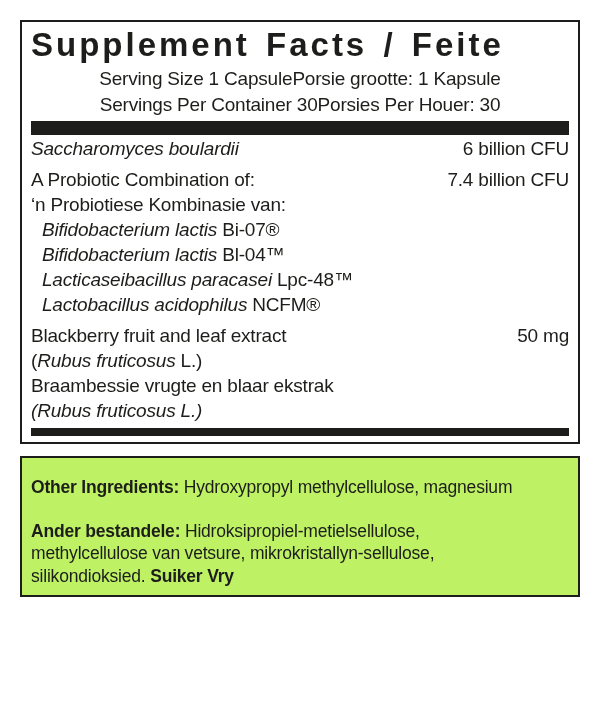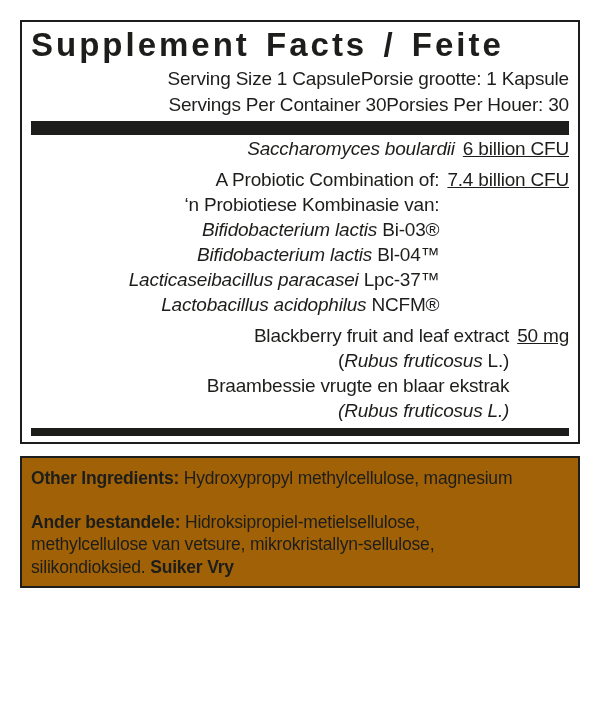"Serving Size 1 Capsule" .serv-row, .hdr-row { justify-content: flex-end -> center }
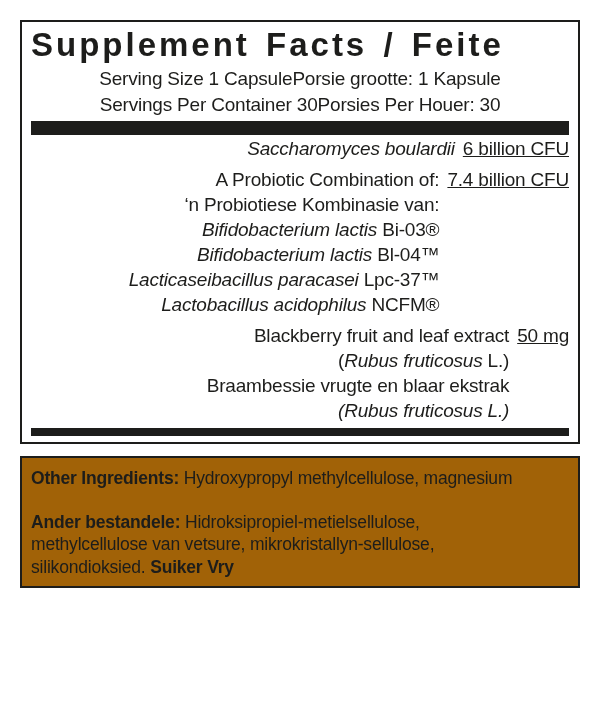"Saccharomyces boulardii" .nrows { text-align: right -> none }
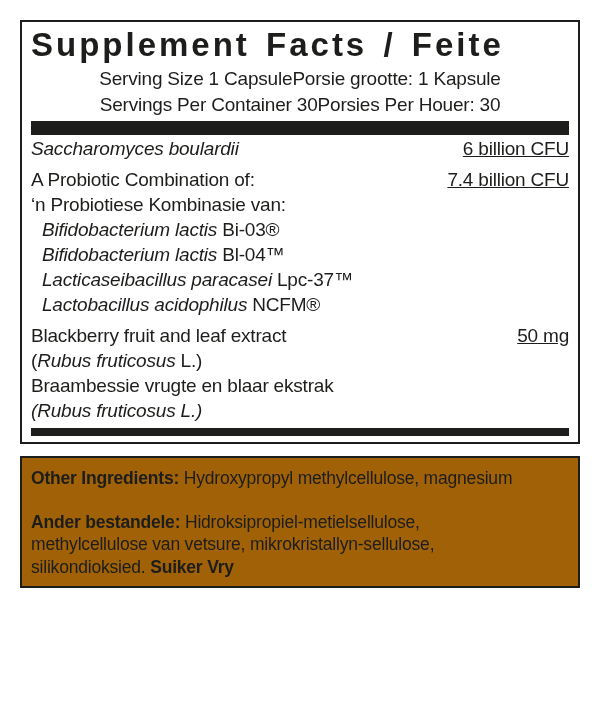"6 billion CFU" .namount { text-decoration: underline -> none }
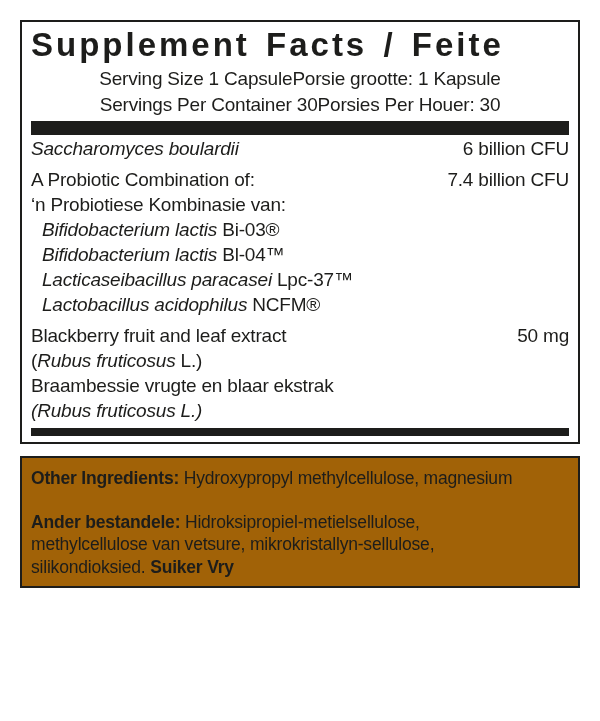"Bi-03®" span { text: Bi-03 -> Bi-07 }
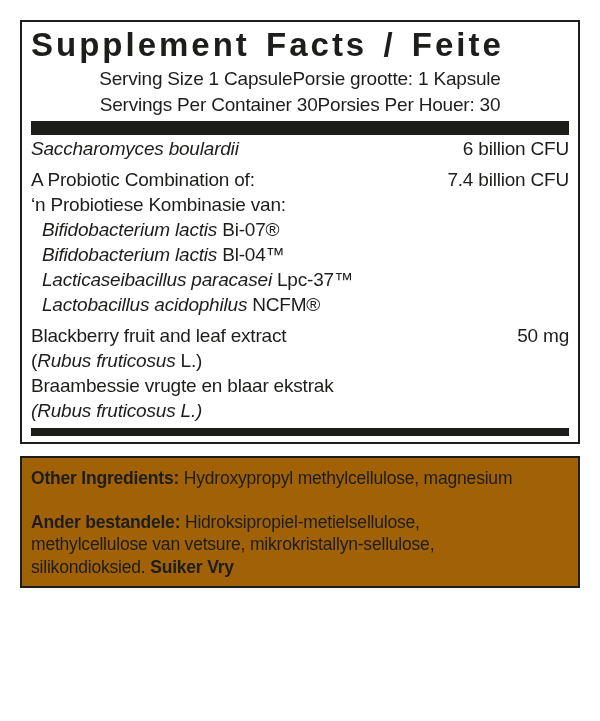"Lpc-37™" span { text: Lpc-37 -> Lpc-48 }
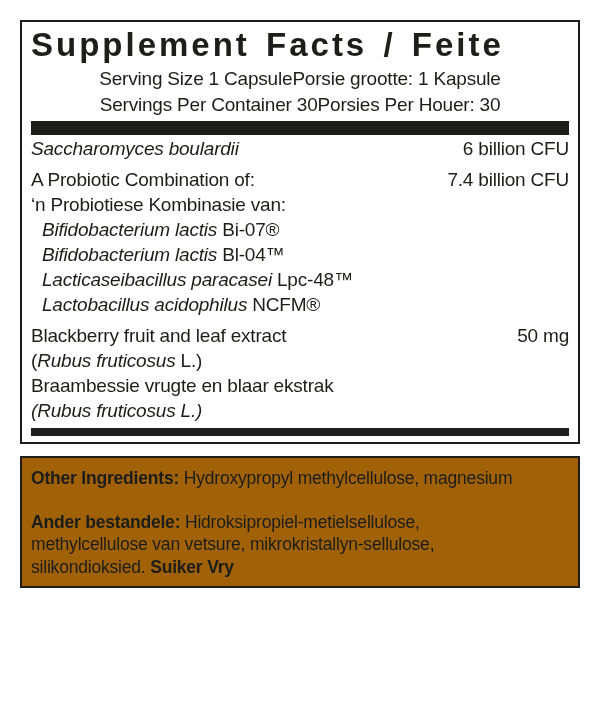"Other Ingredients: Hydroxypropyl" .obox { background: #a16207 -> #bef264; padding: 9px 9px 8px 9px -> 18px 9px 8px 9px }
